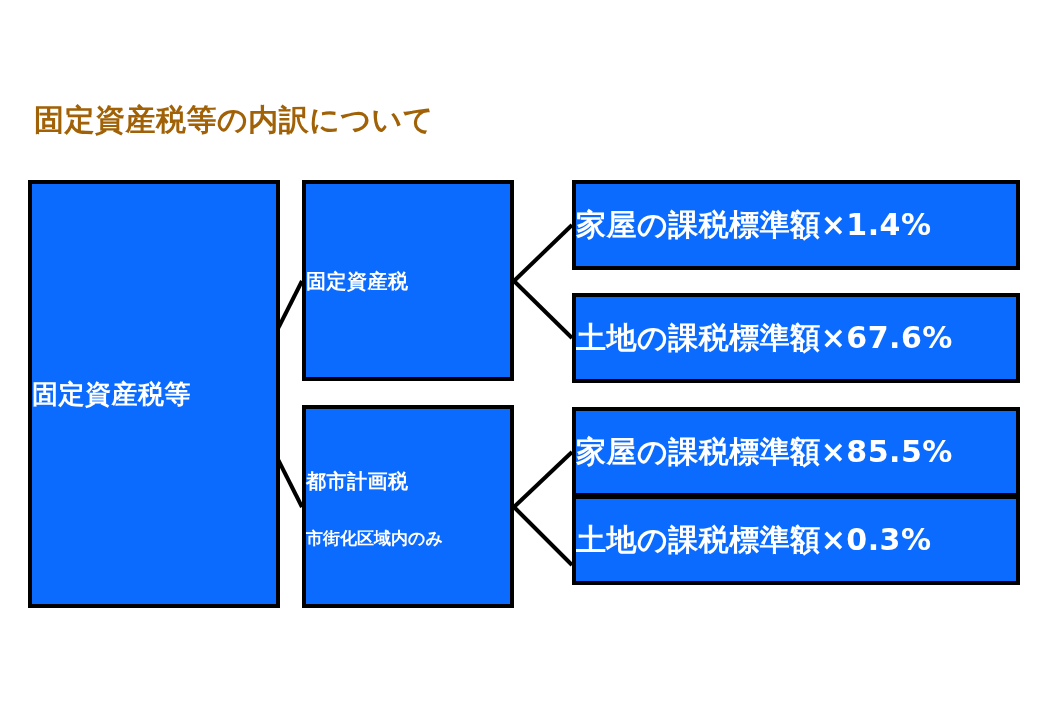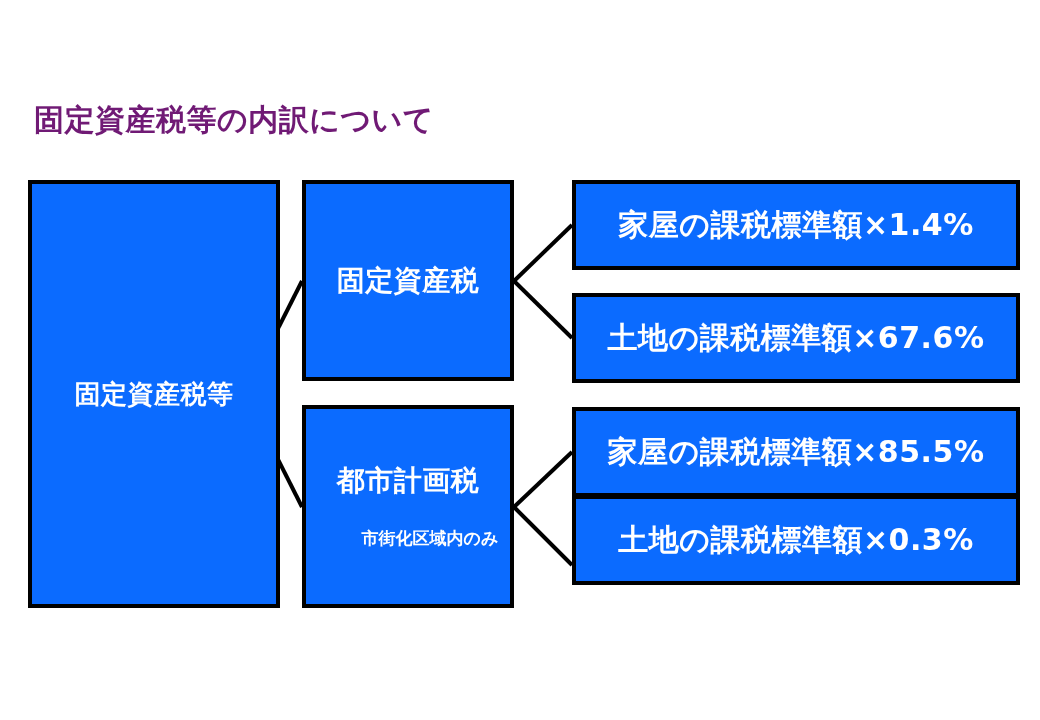"固定資産税等の内訳について" #title { color: #701a75 -> #a16207 }
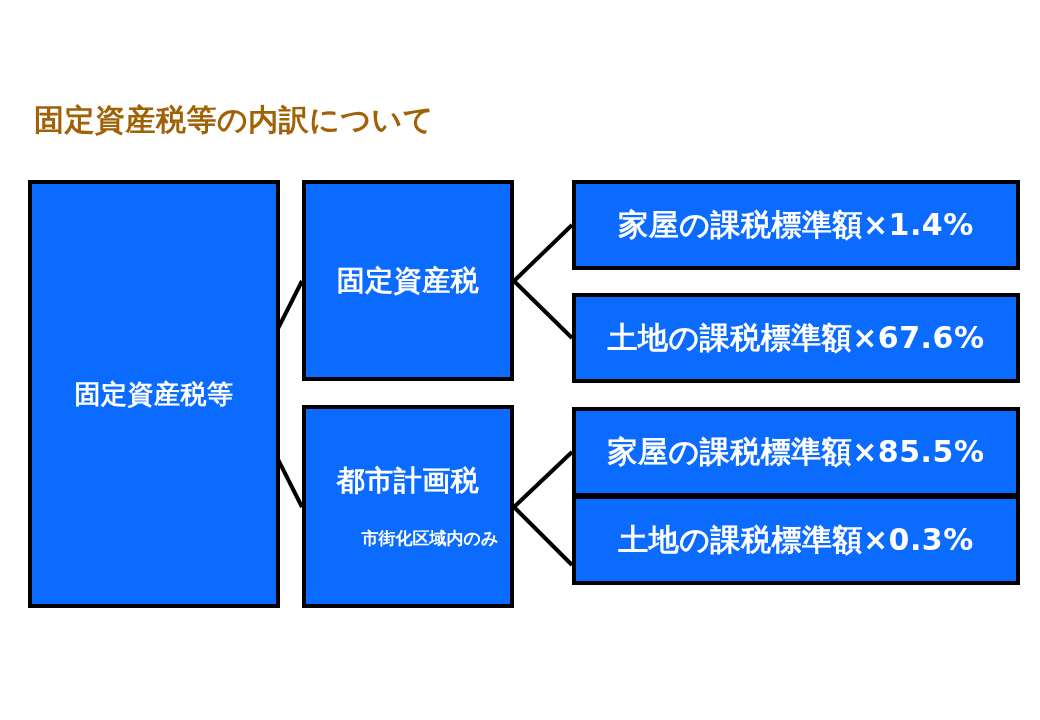"家屋の課税標準額×1.4%" .node { align-items: center -> flex-start }
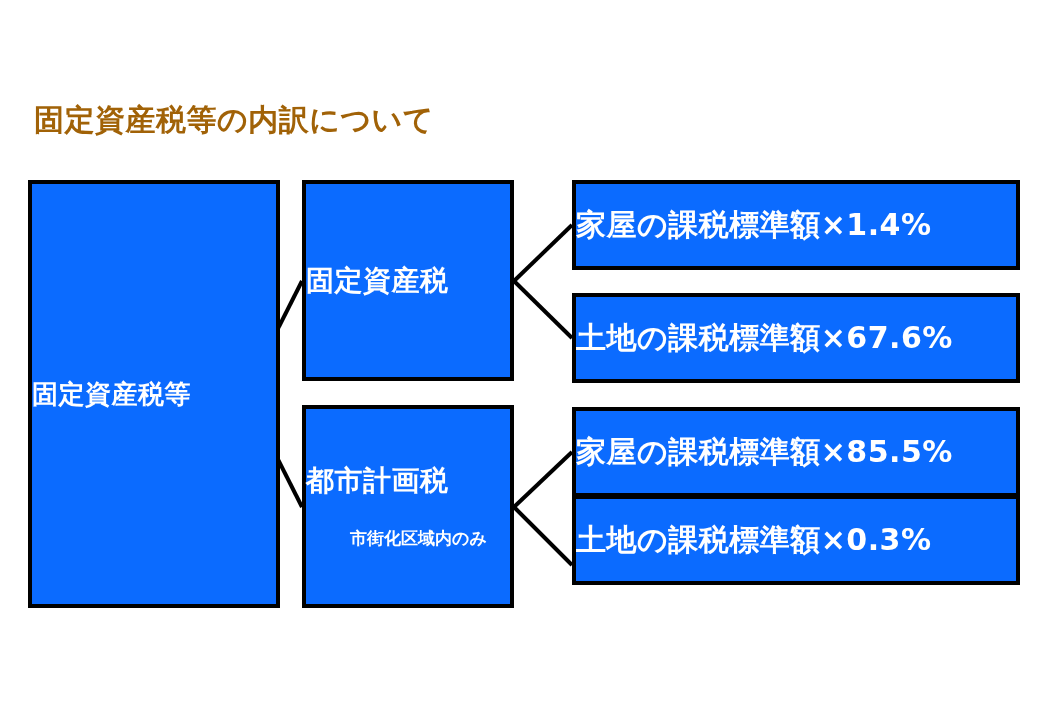"固定資産税" .node .main-label { font-size: 28px -> 20px }
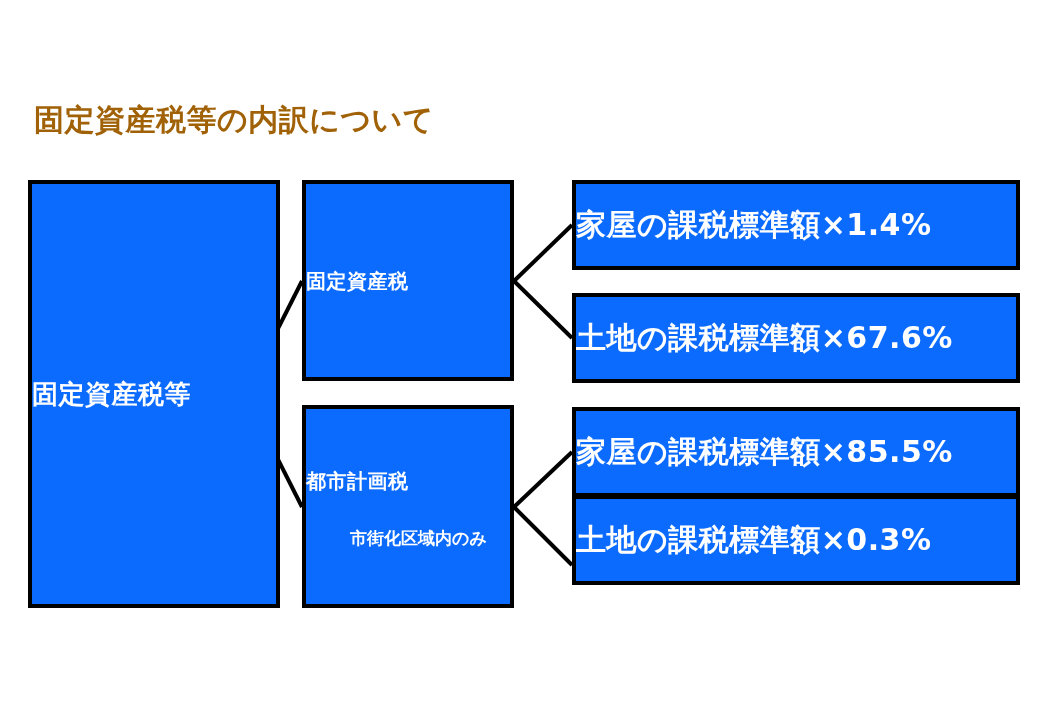"市街化区域内のみ" .node .sub-label { margin-left: 44px -> none }
